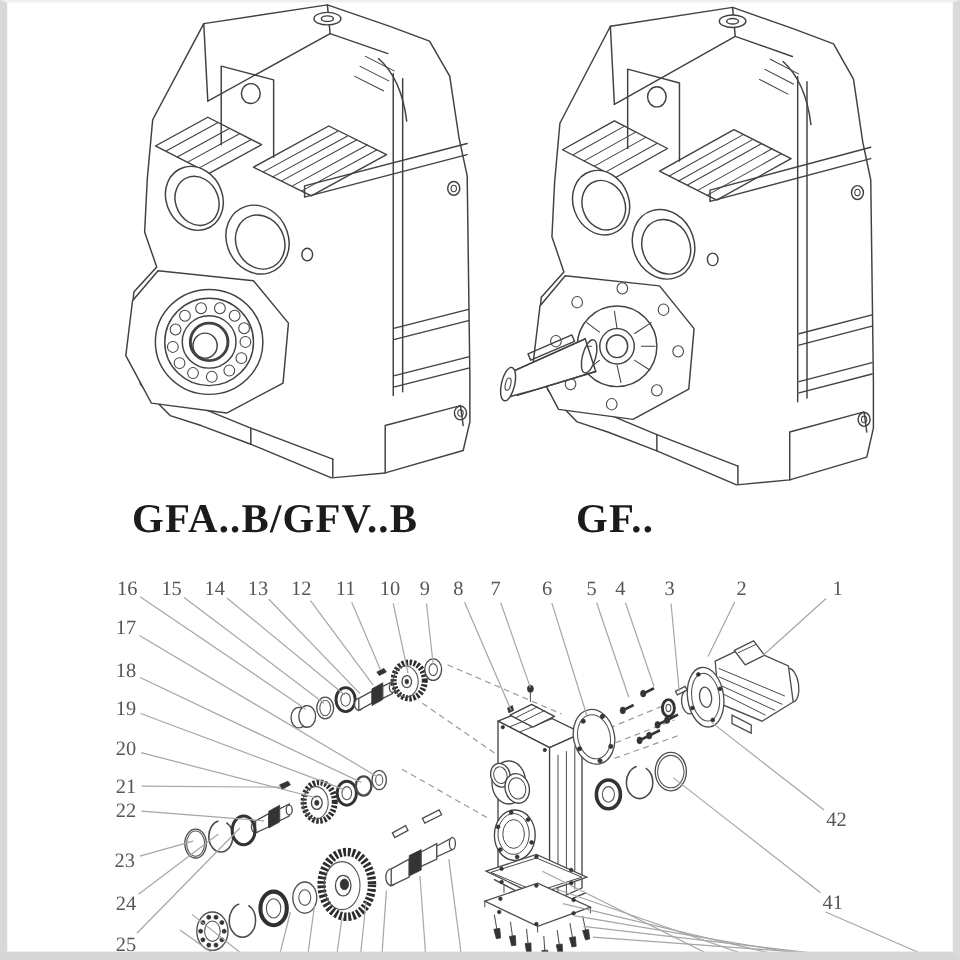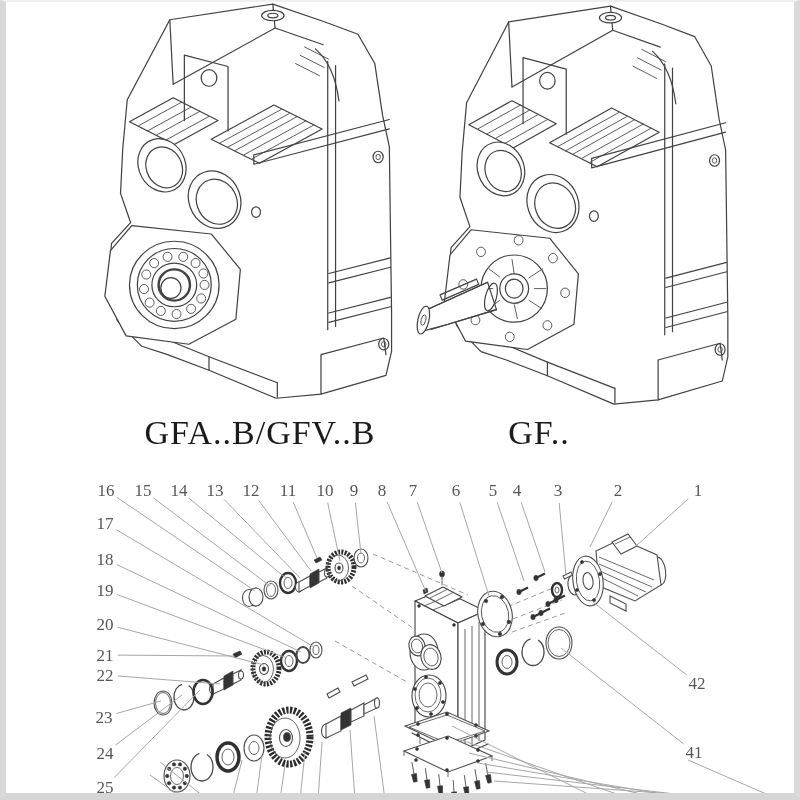"GFA..B/GFV..B" .model-label { font-weight: normal -> bold; text-align: center -> none }
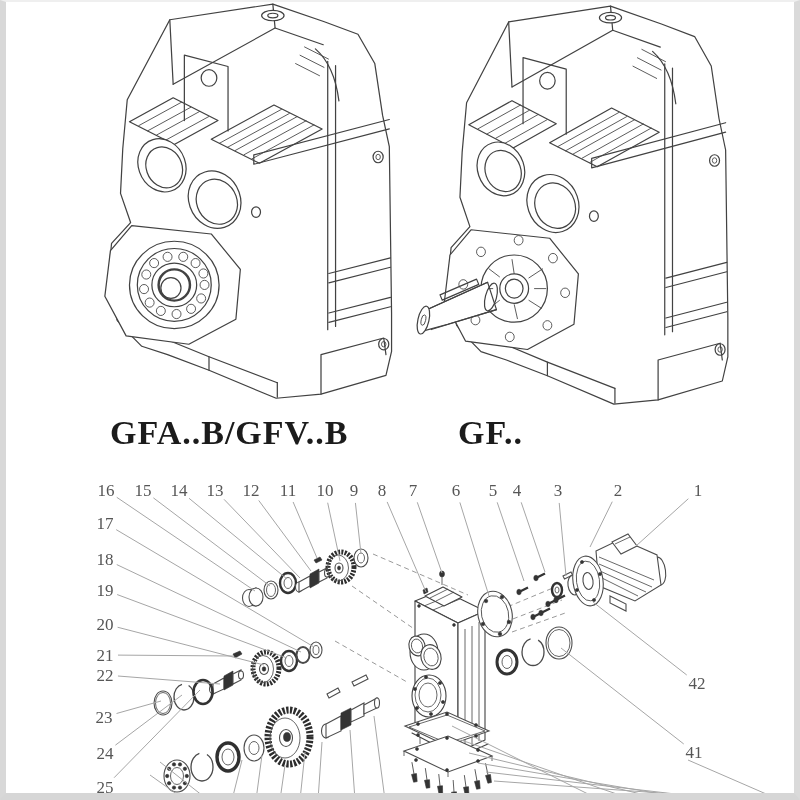"GF.." #label-right { left: 458px -> 480px }
